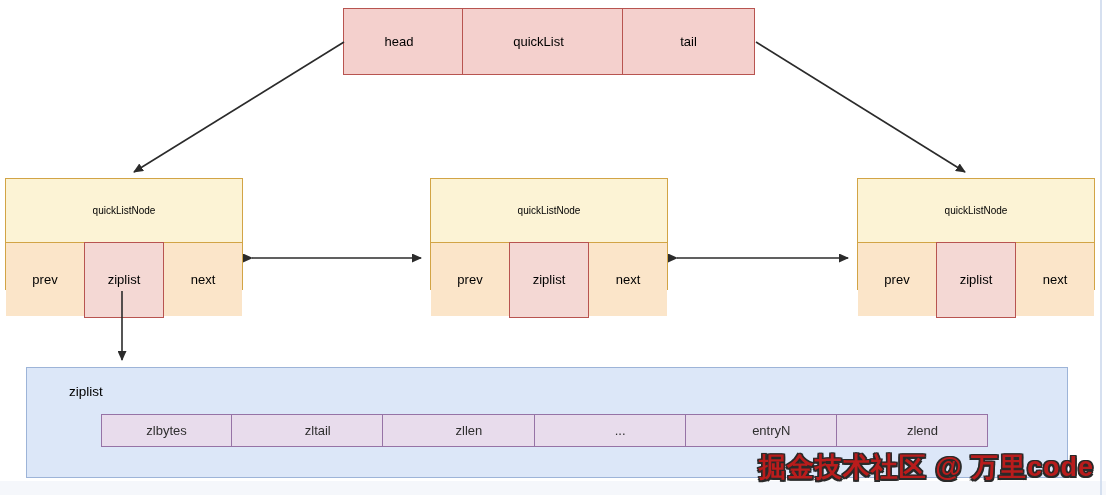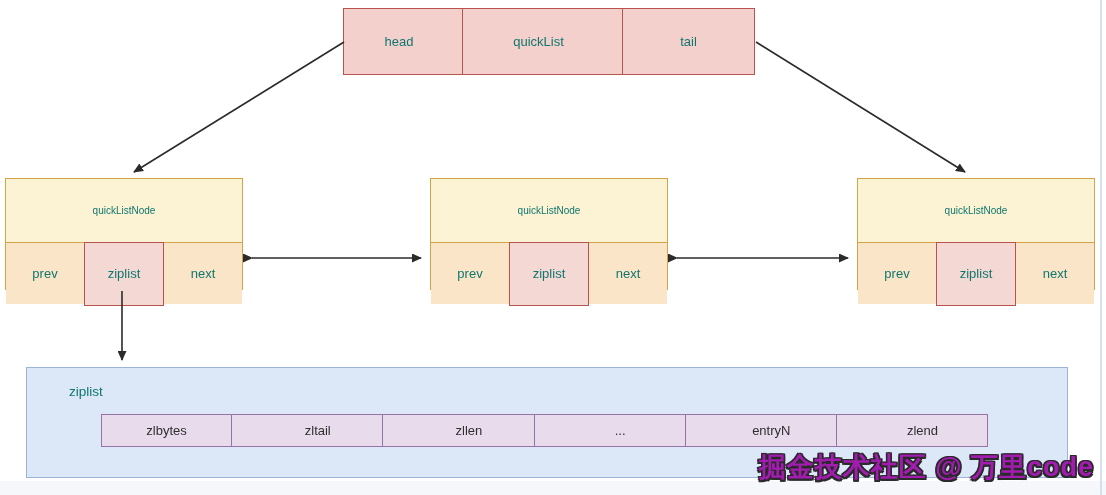"head" .lbl { color: #0f766e -> #000000 }
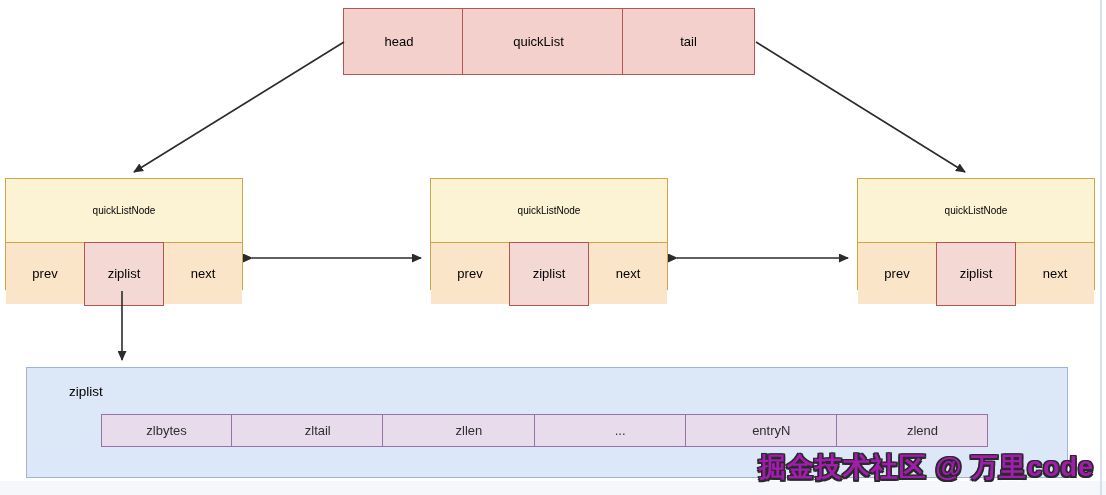"prev" .node-row { height: 61px -> 73px }
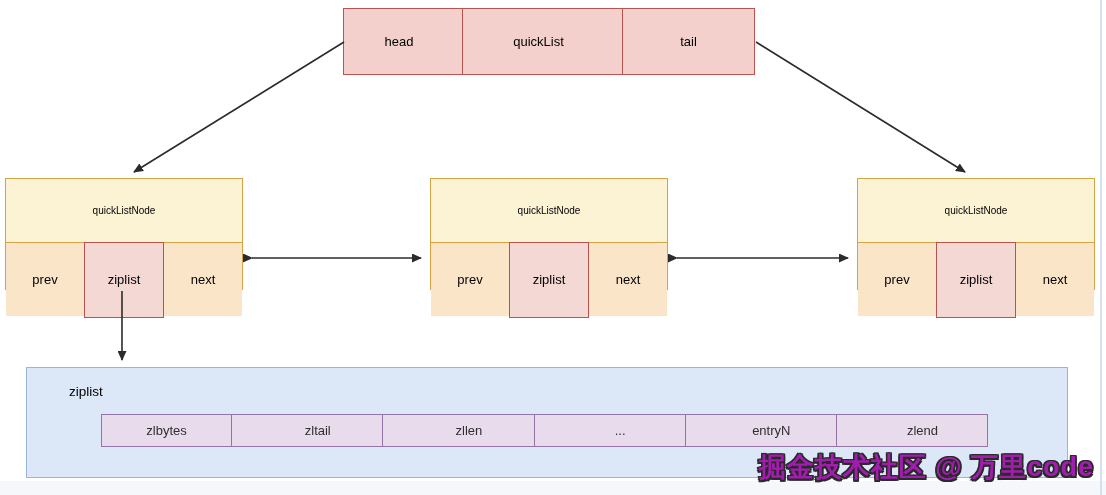"掘金技术社区 @ 万里code" .watermark { color: #a21caf -> #b91c1c }
